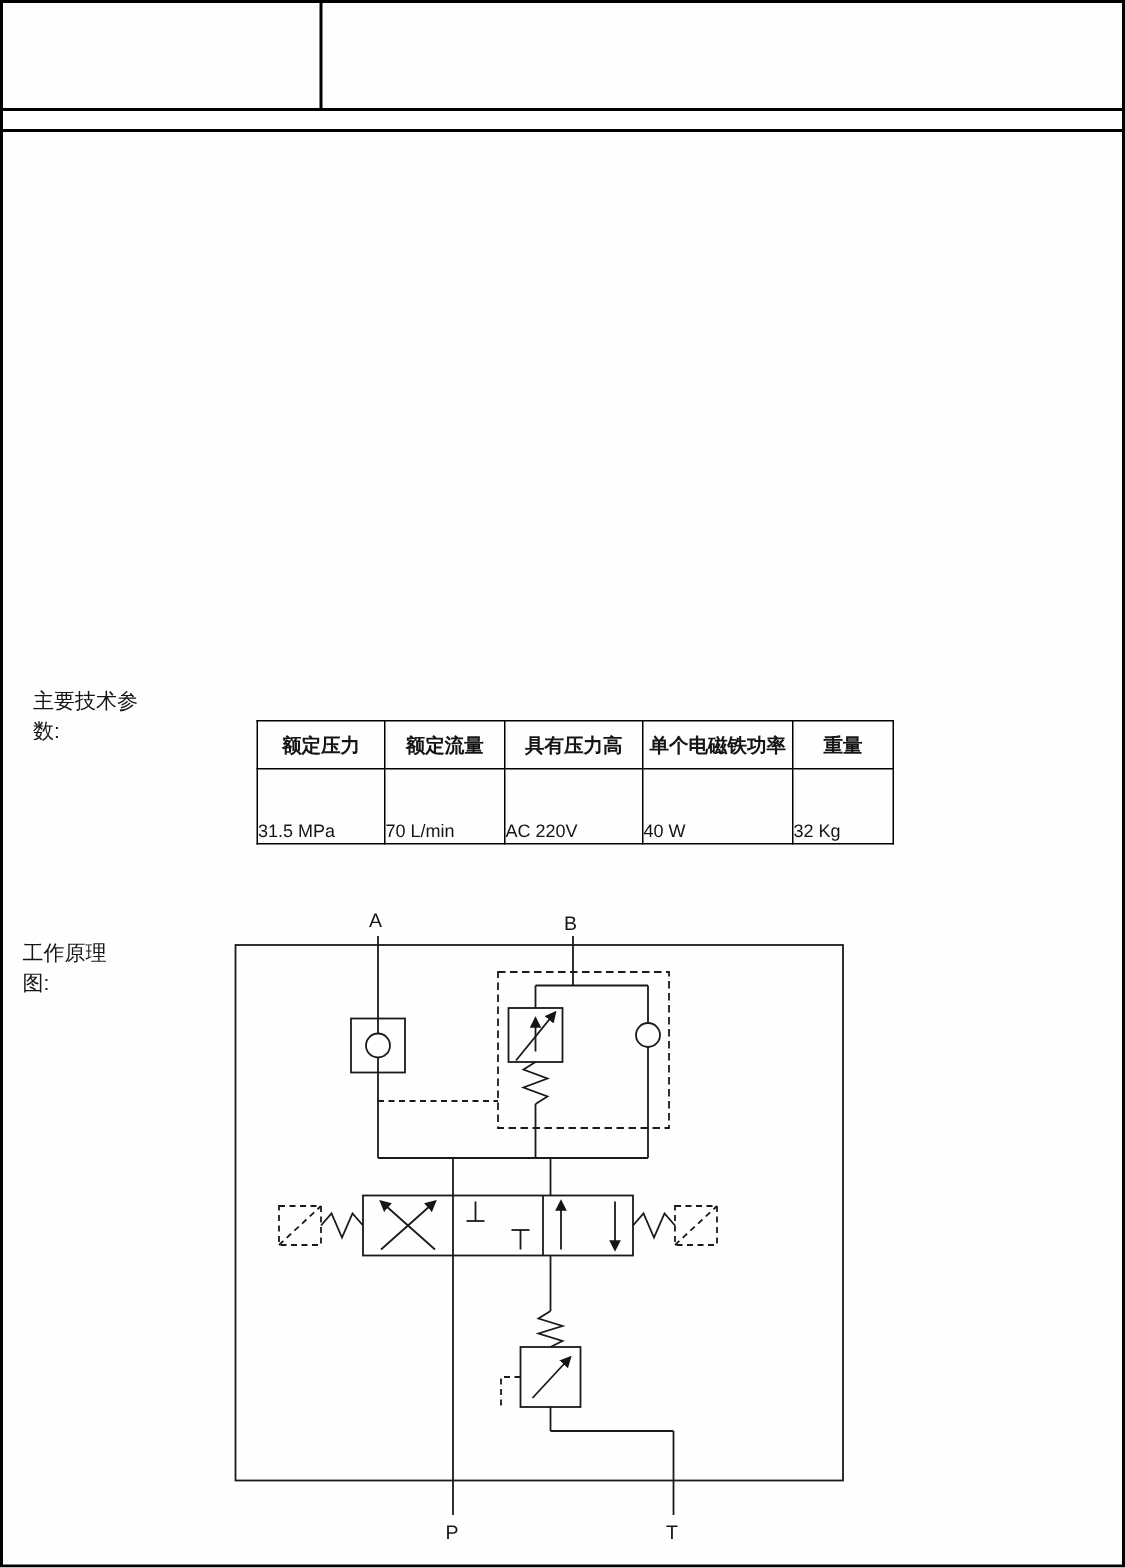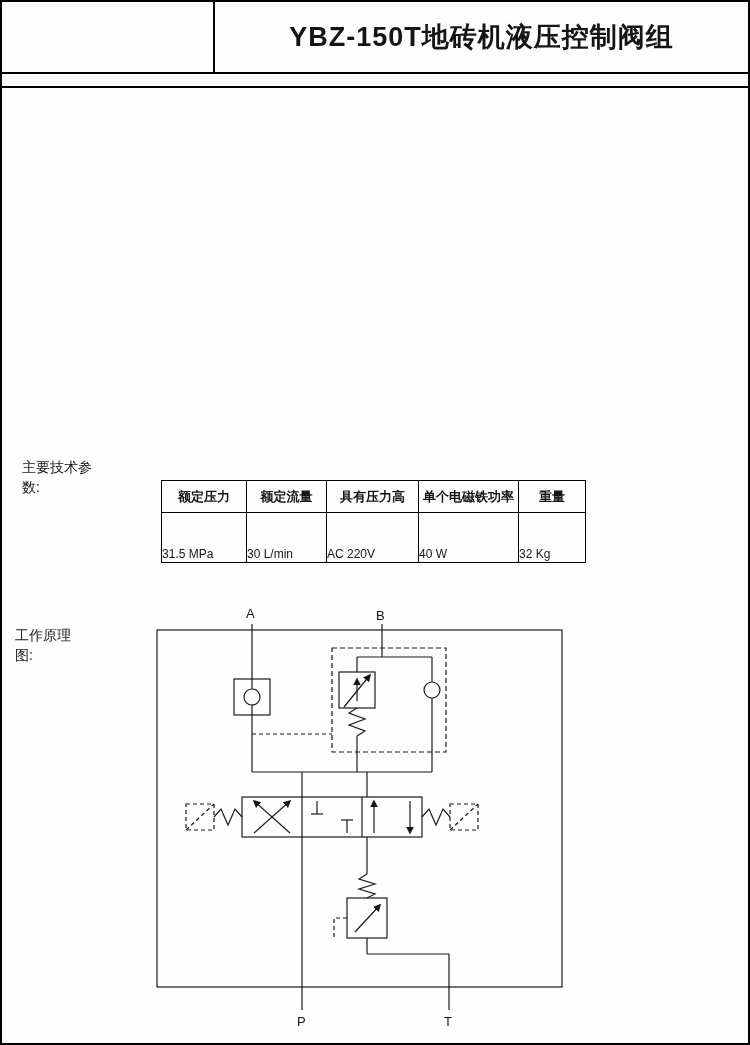"YBZ-150T地砖机液压控制阀组" div.header-title-wrap { html: <div> <h1>YBZ-150T地砖机液压控制阀组</h1> </div> -> none }
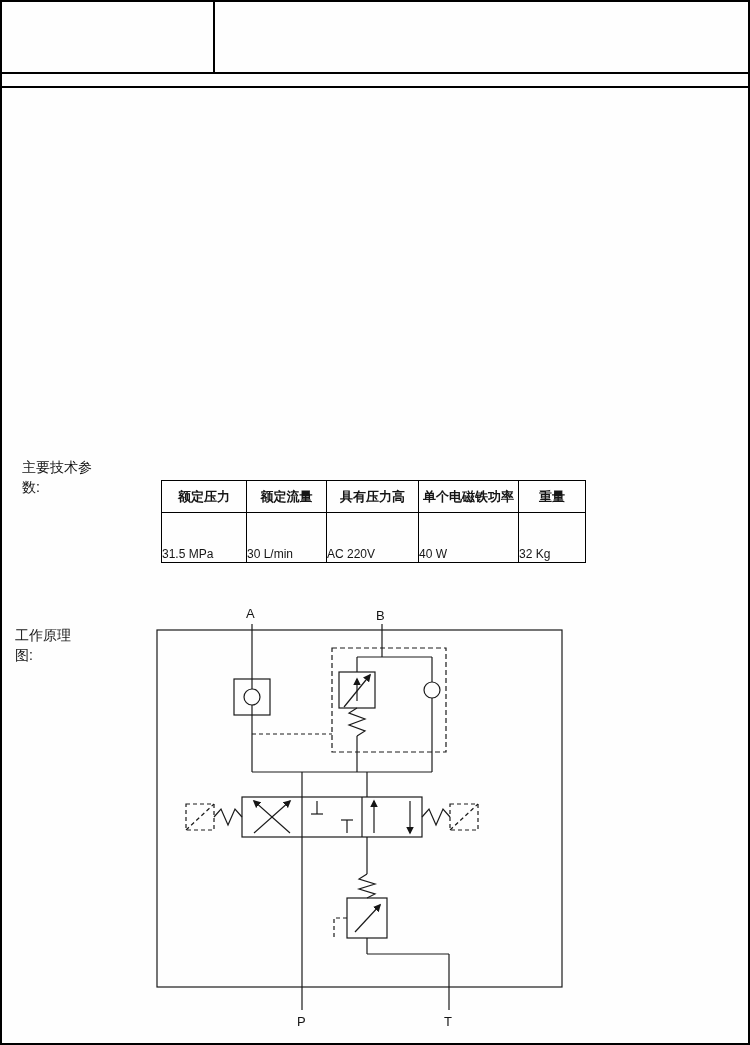"额定压力" .specs-table { left: 159px -> 169px }
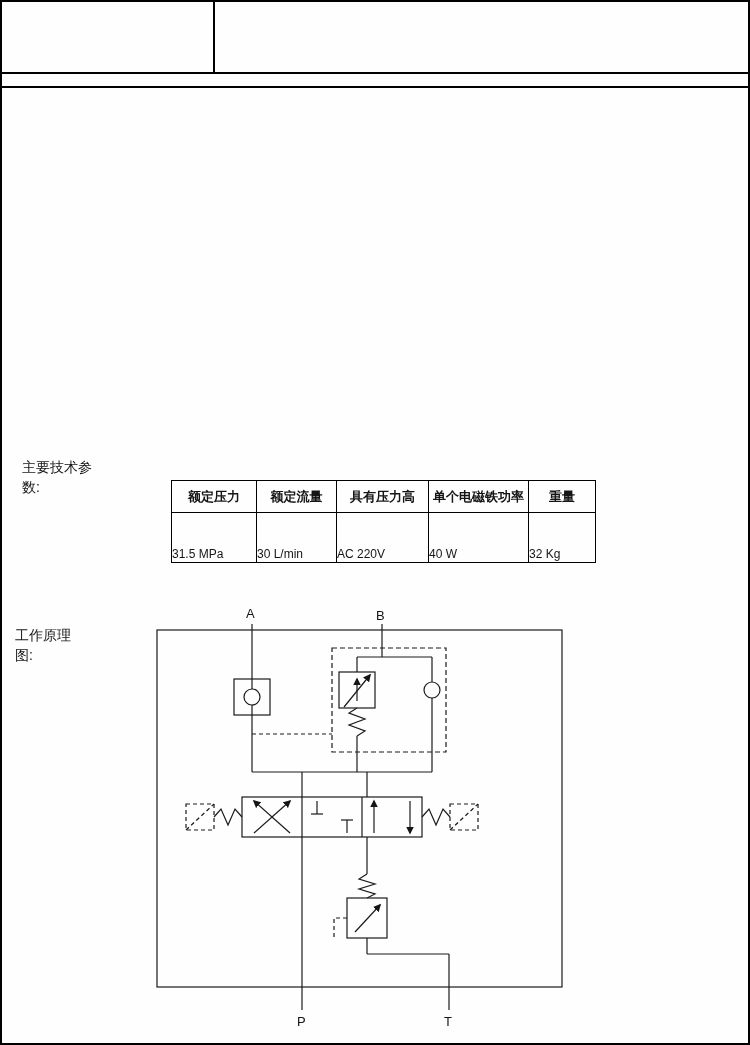"30 L/min" td { text: 30 -> 70 }
